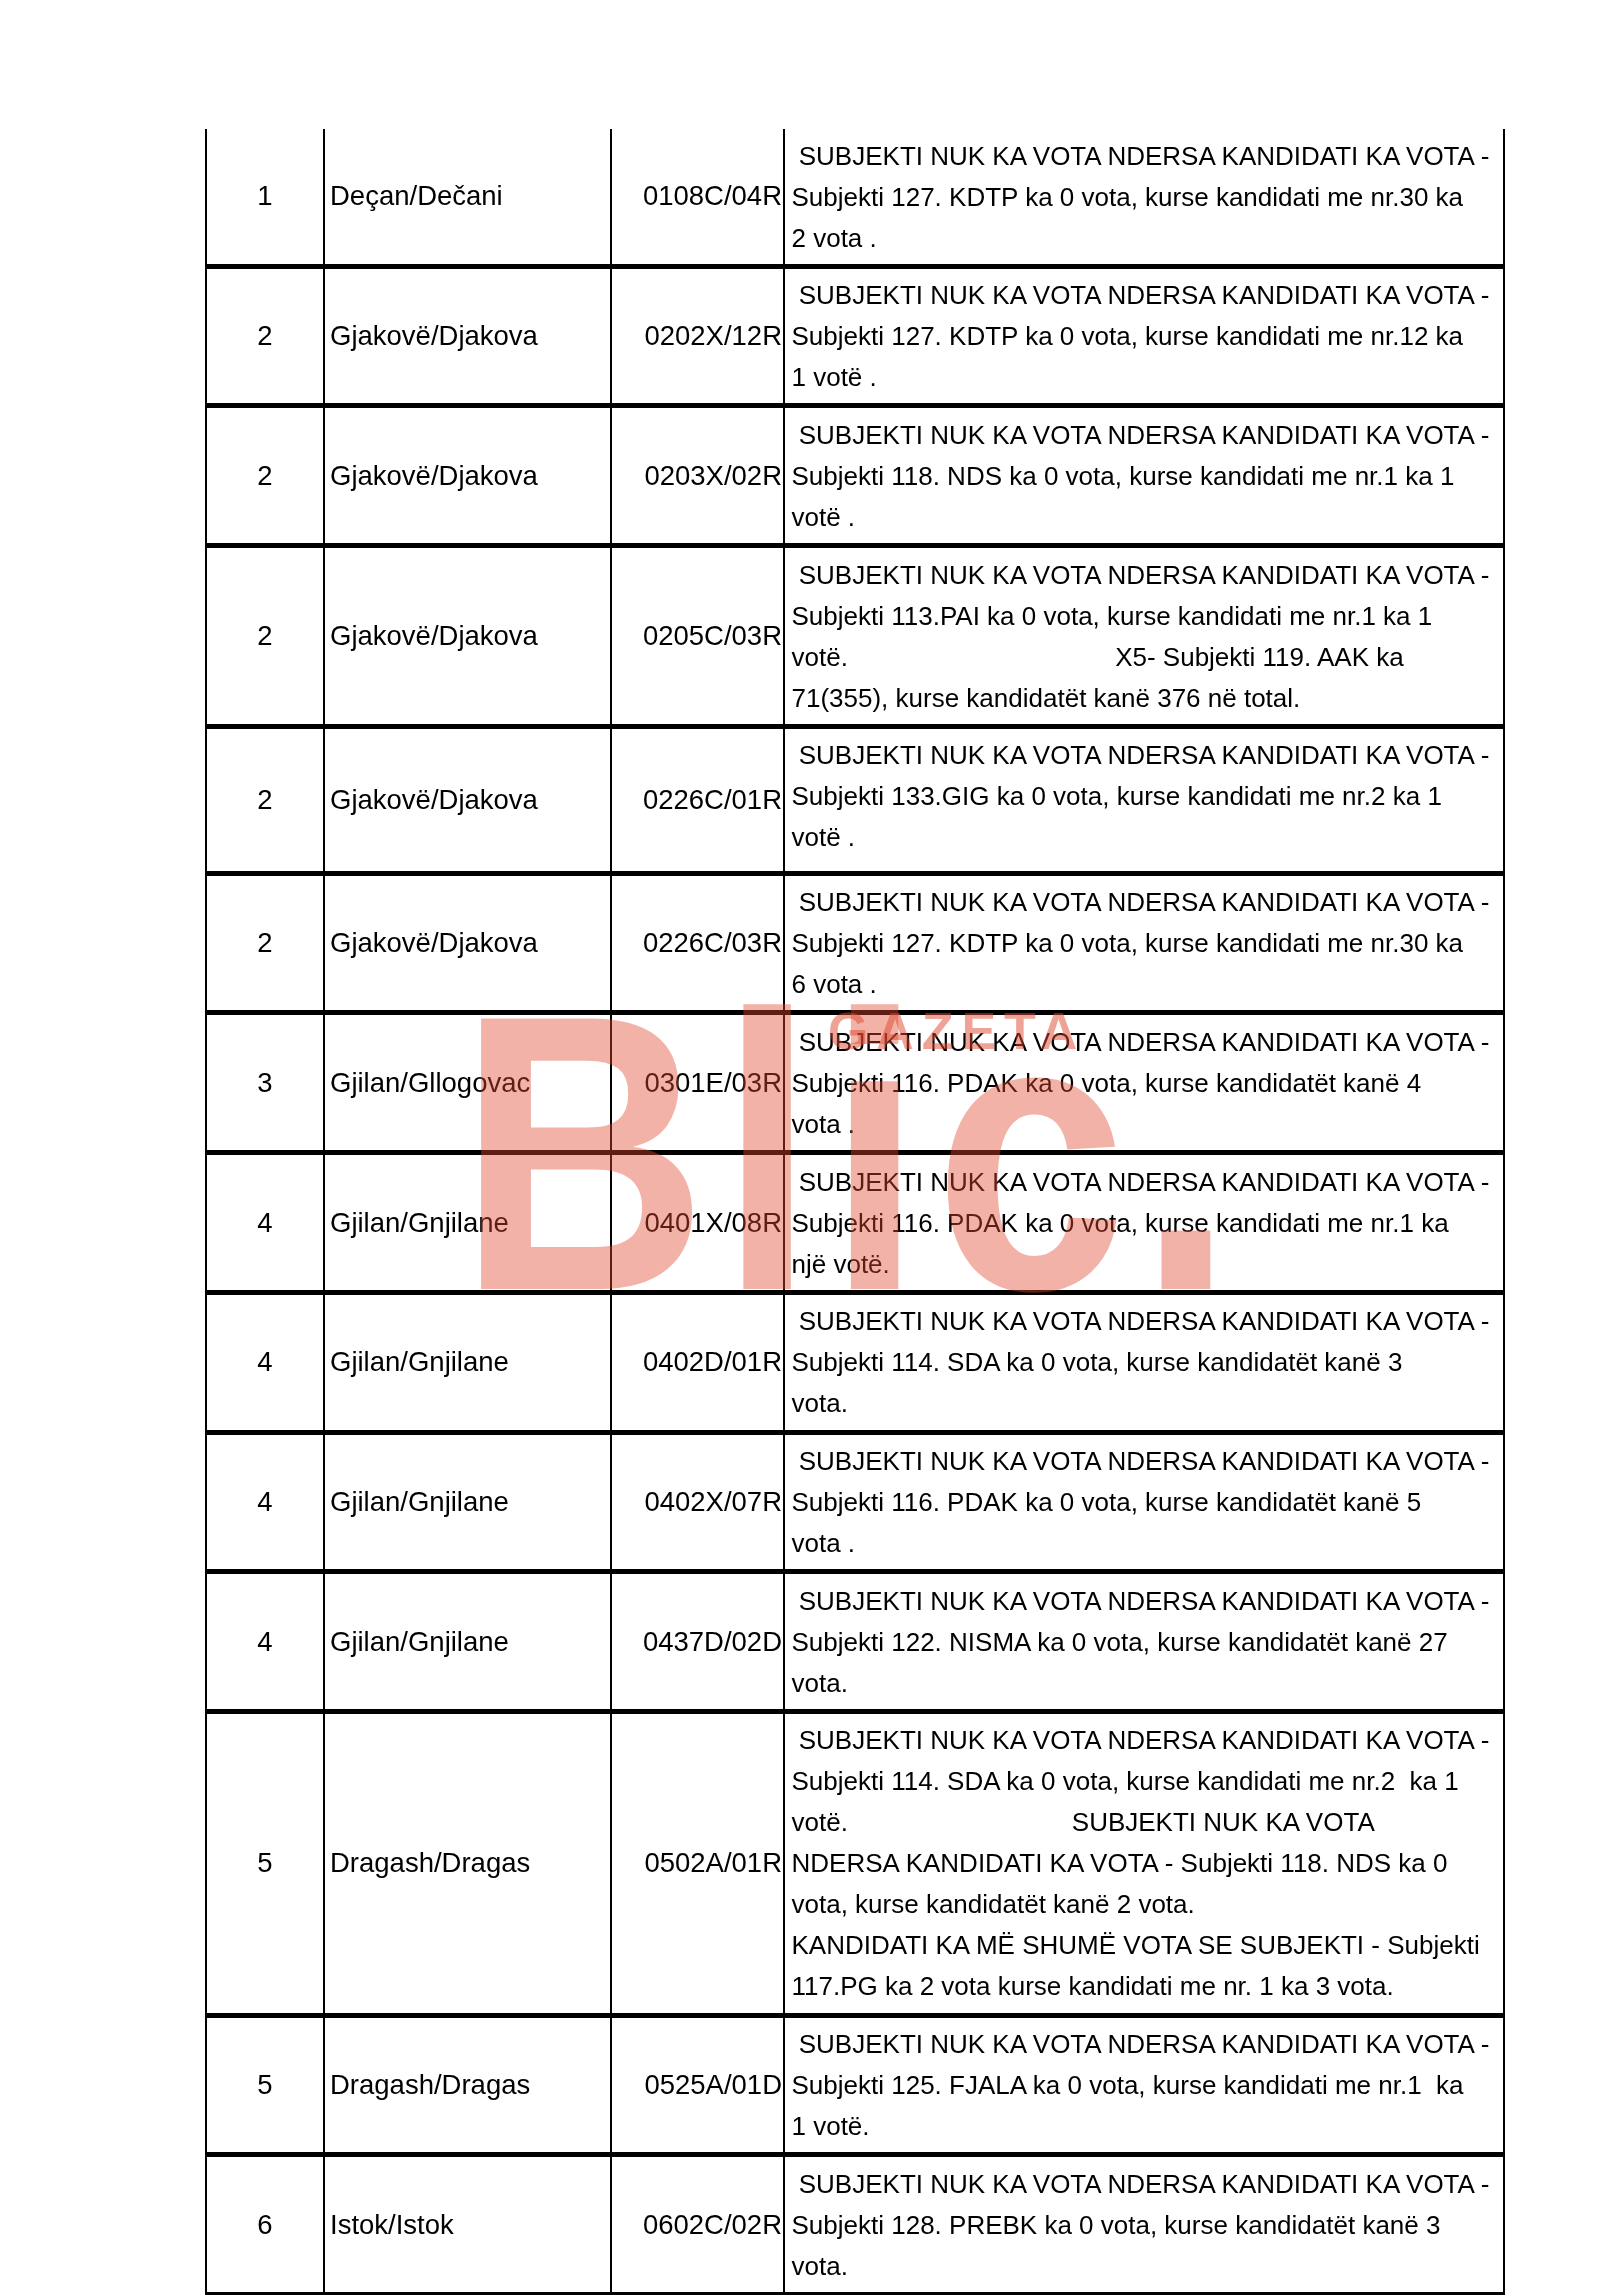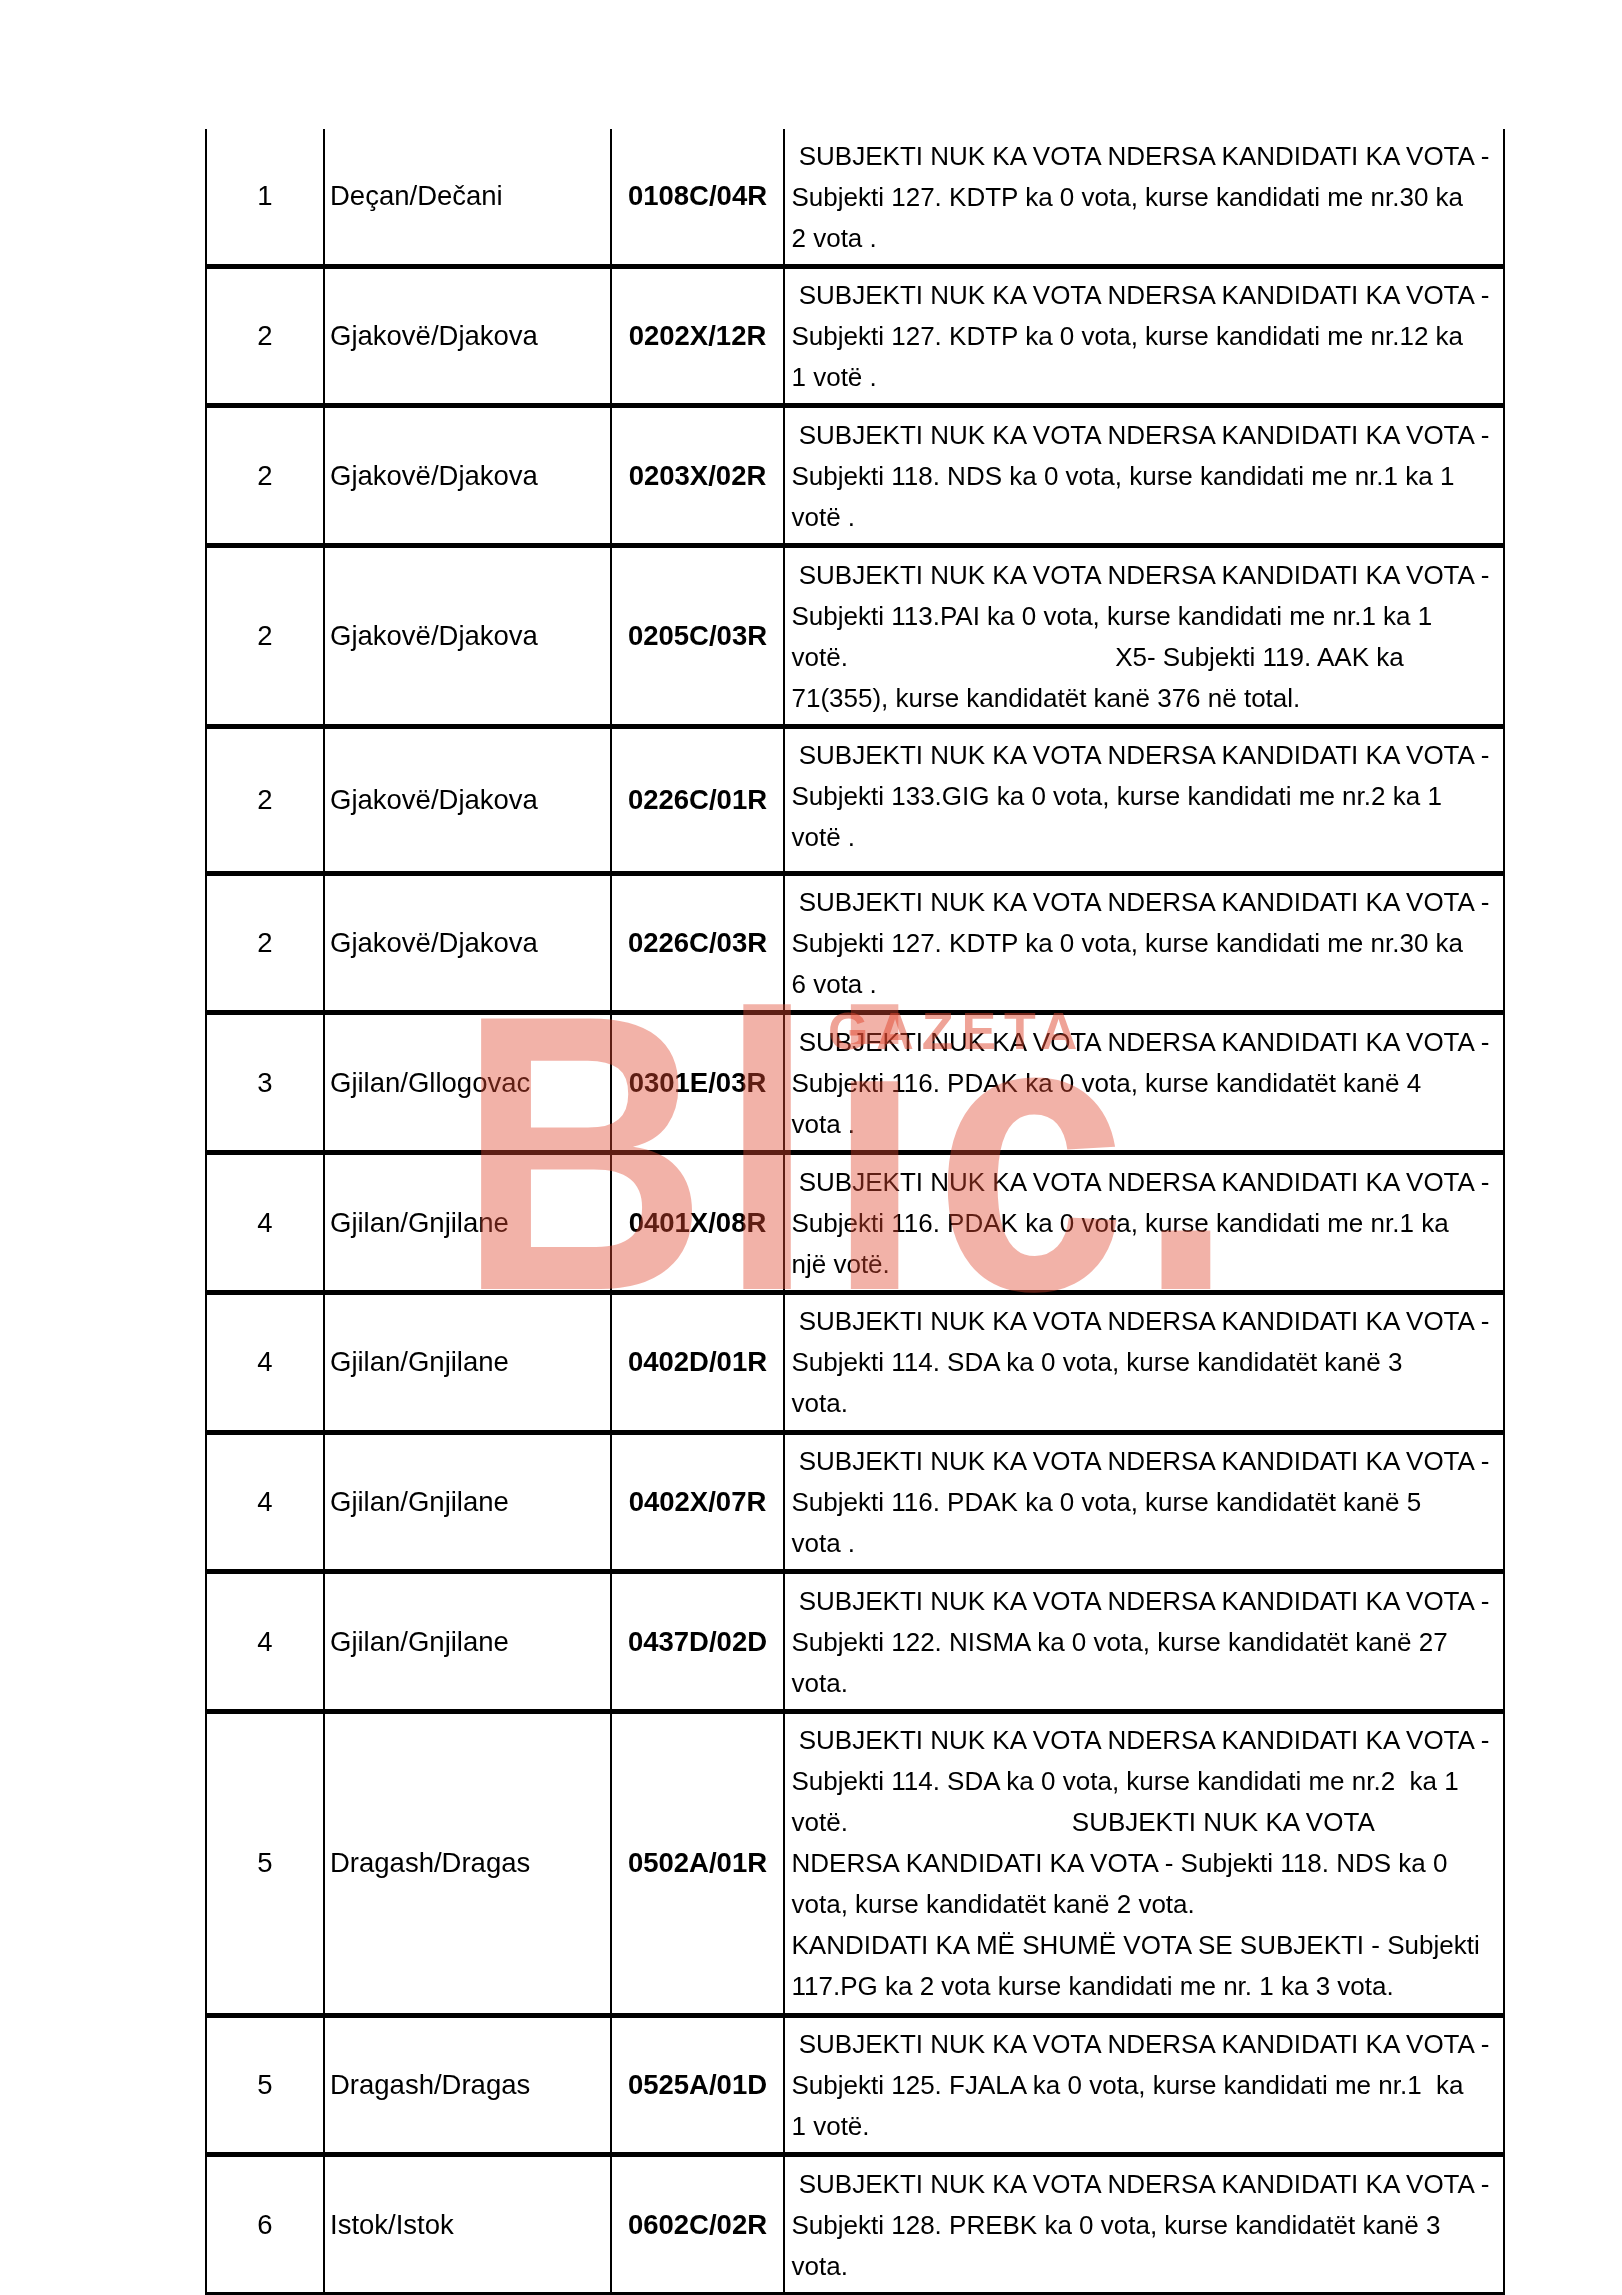"0108C/04R" td.cell-code { font-weight: bold -> none; text-align: center -> right }
